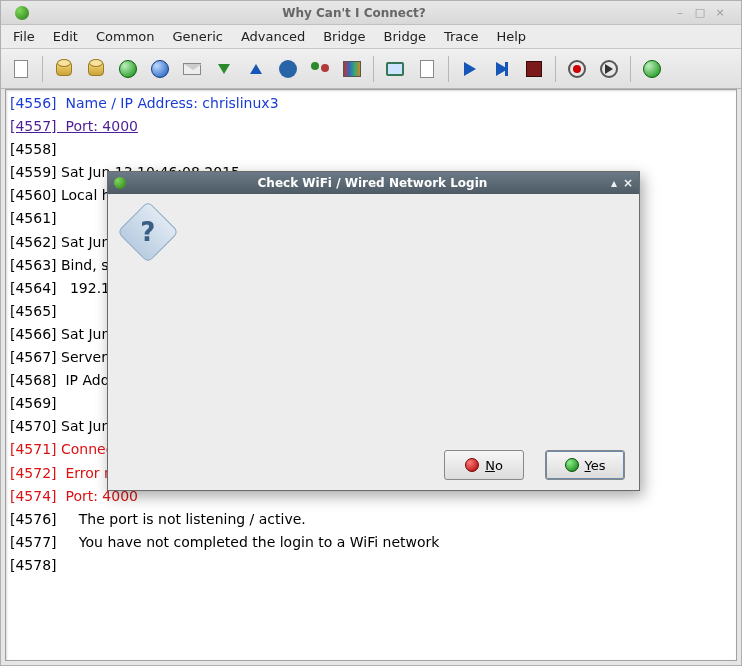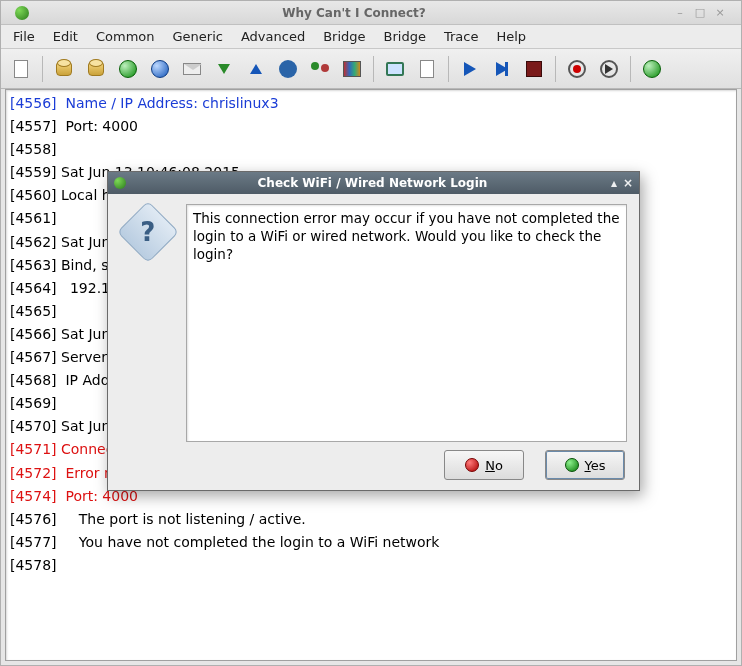"[4557] Port: 4000" div.log-line { color: #000000 -> #4c1d95; text-decoration: none -> underline }
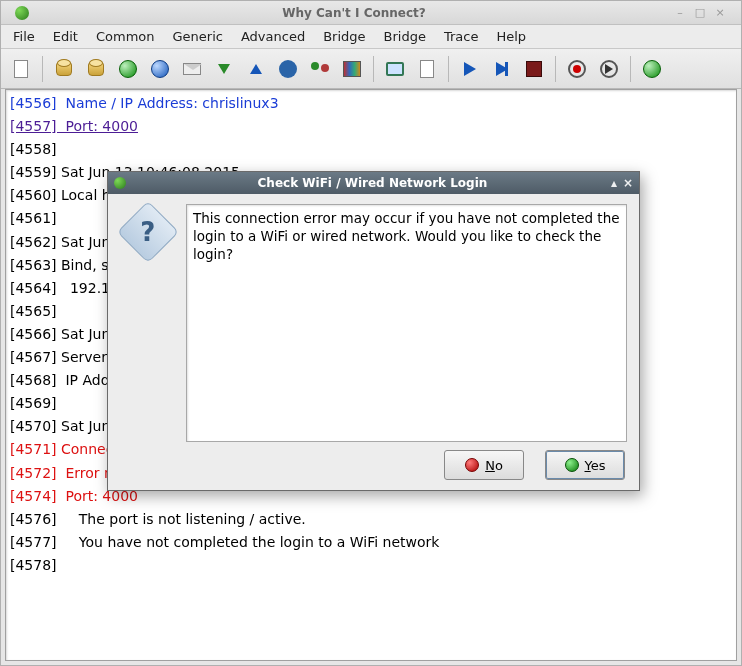"This connection error may occur" div.msg-box { html: <div>This connection error may occur if you have not completed the login to a WiFi or wired network. Would you like to check the login?</div> -> none }
